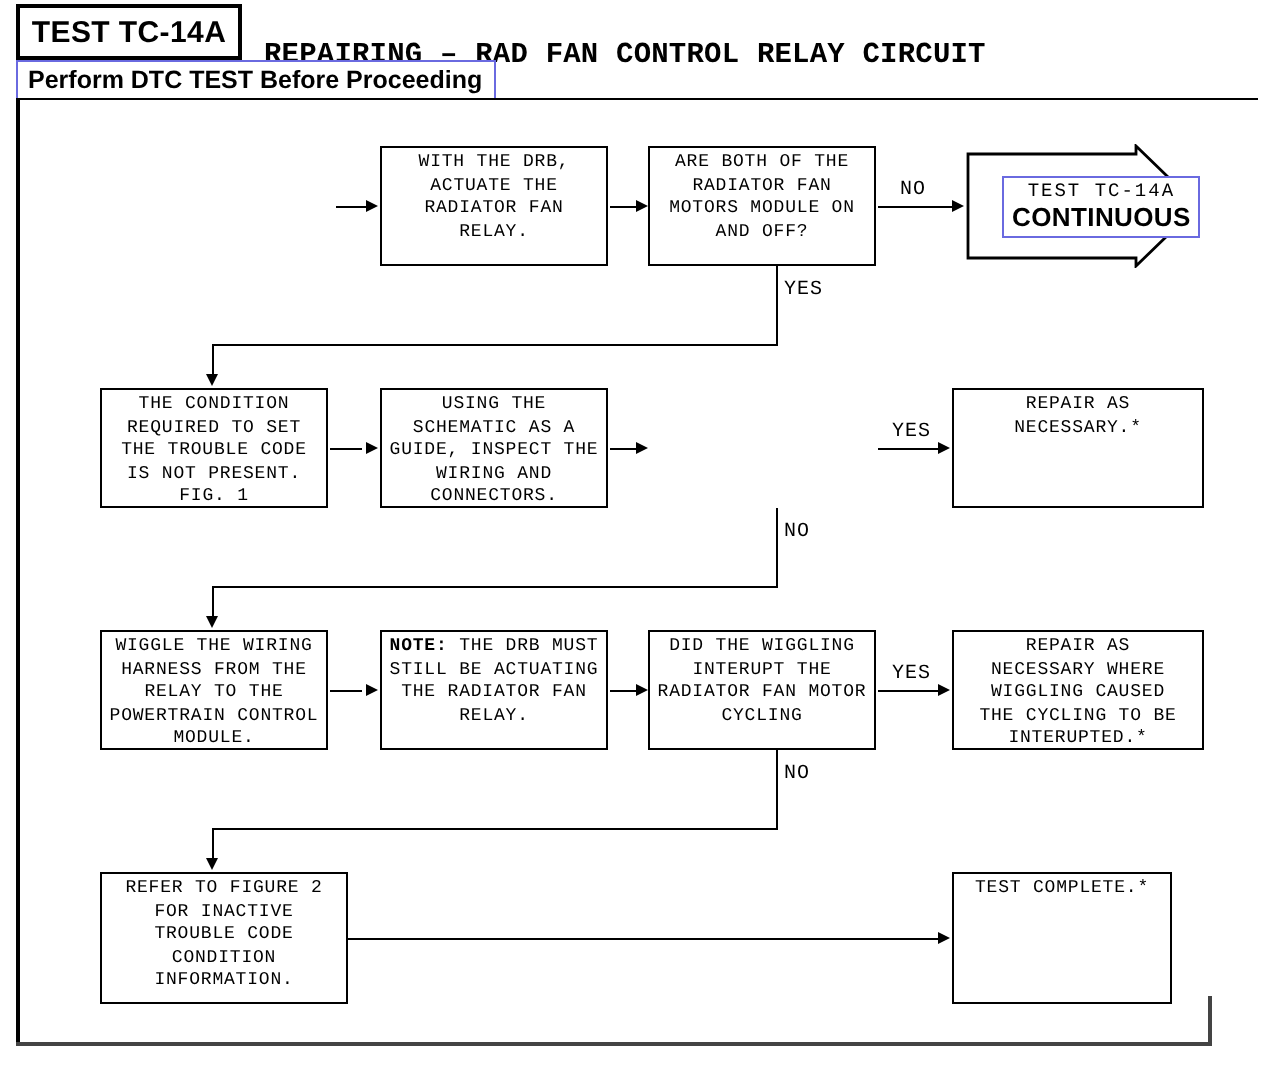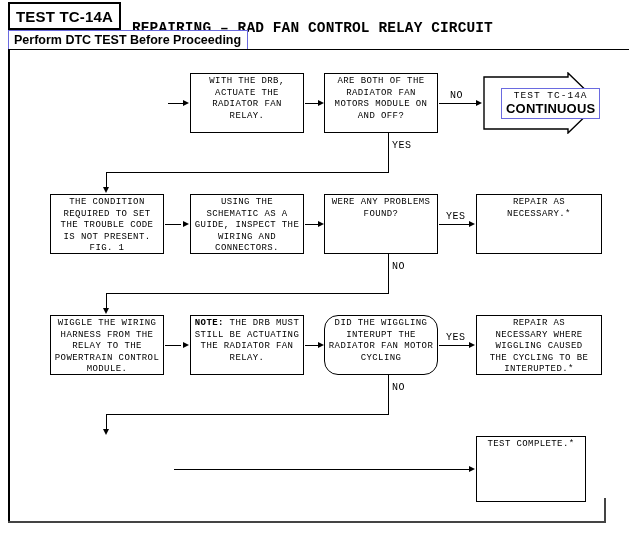"WERE ANY PROBLEMS" div.fbox { html: <div> <div> <div>WERE ANY PROBLEMS</div> <div>FOUND?</div> </div> </div> -> none }
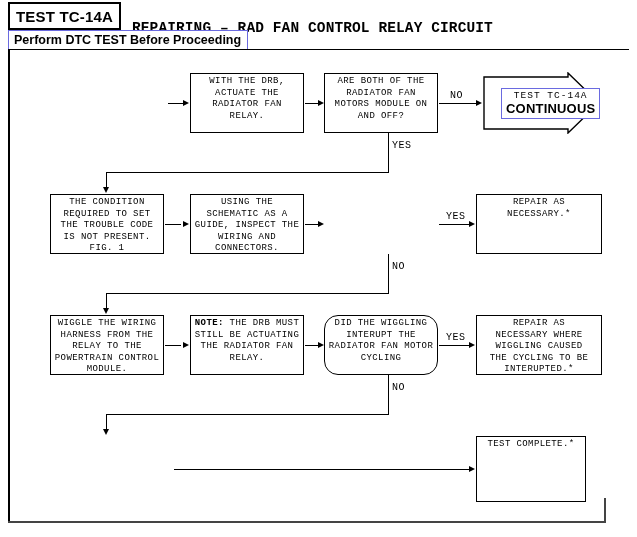"DID THE WIGGLING" div.fbox { border-radius: 14px -> none }
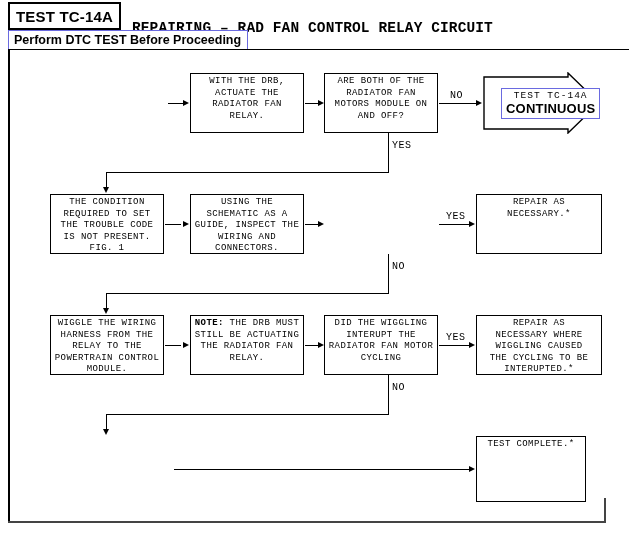"REFER TO FIGURE 2" div.fbox { html: none -> <div> <div> <div>REFER TO FIGURE 2</div> <div>FOR INACTIVE</div> <div>TROUBLE CODE</div> <div>CONDITION</div> <div>INFORMATION.</div> </div> </div> }
